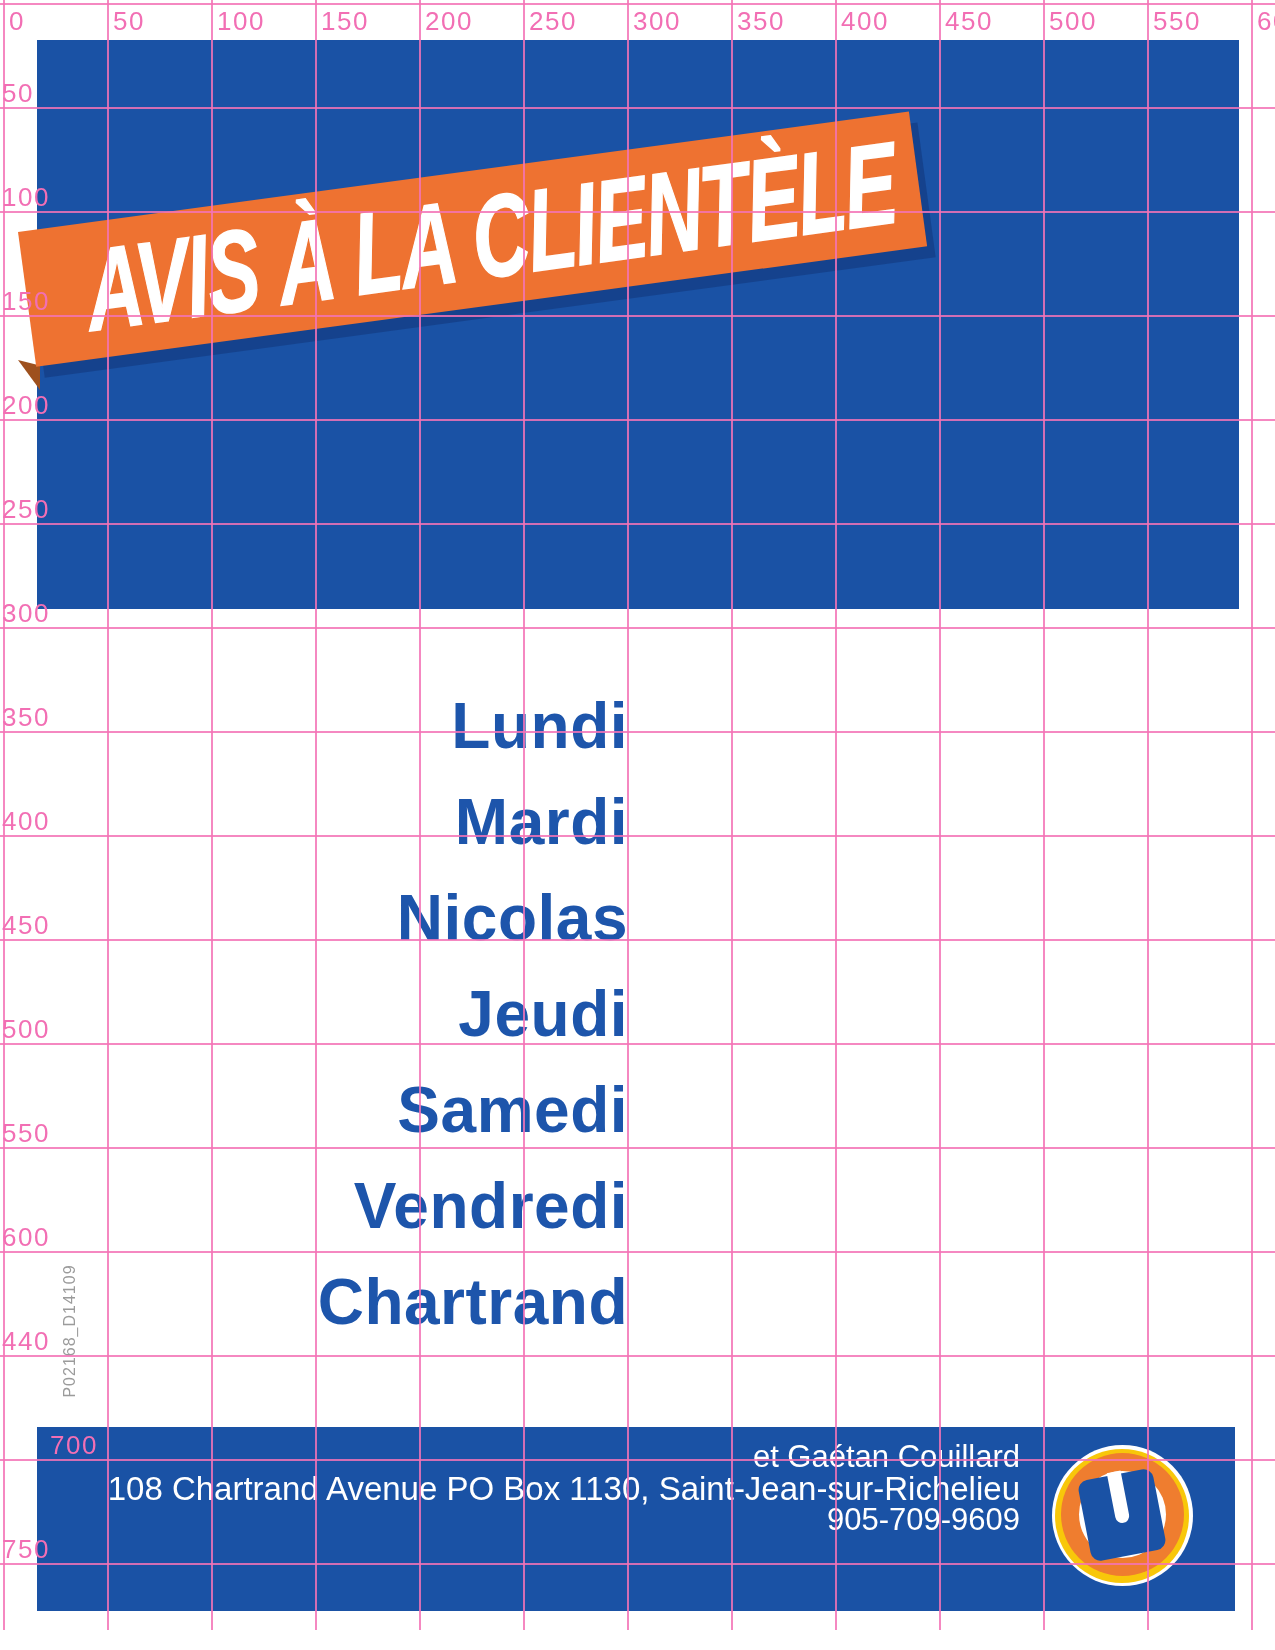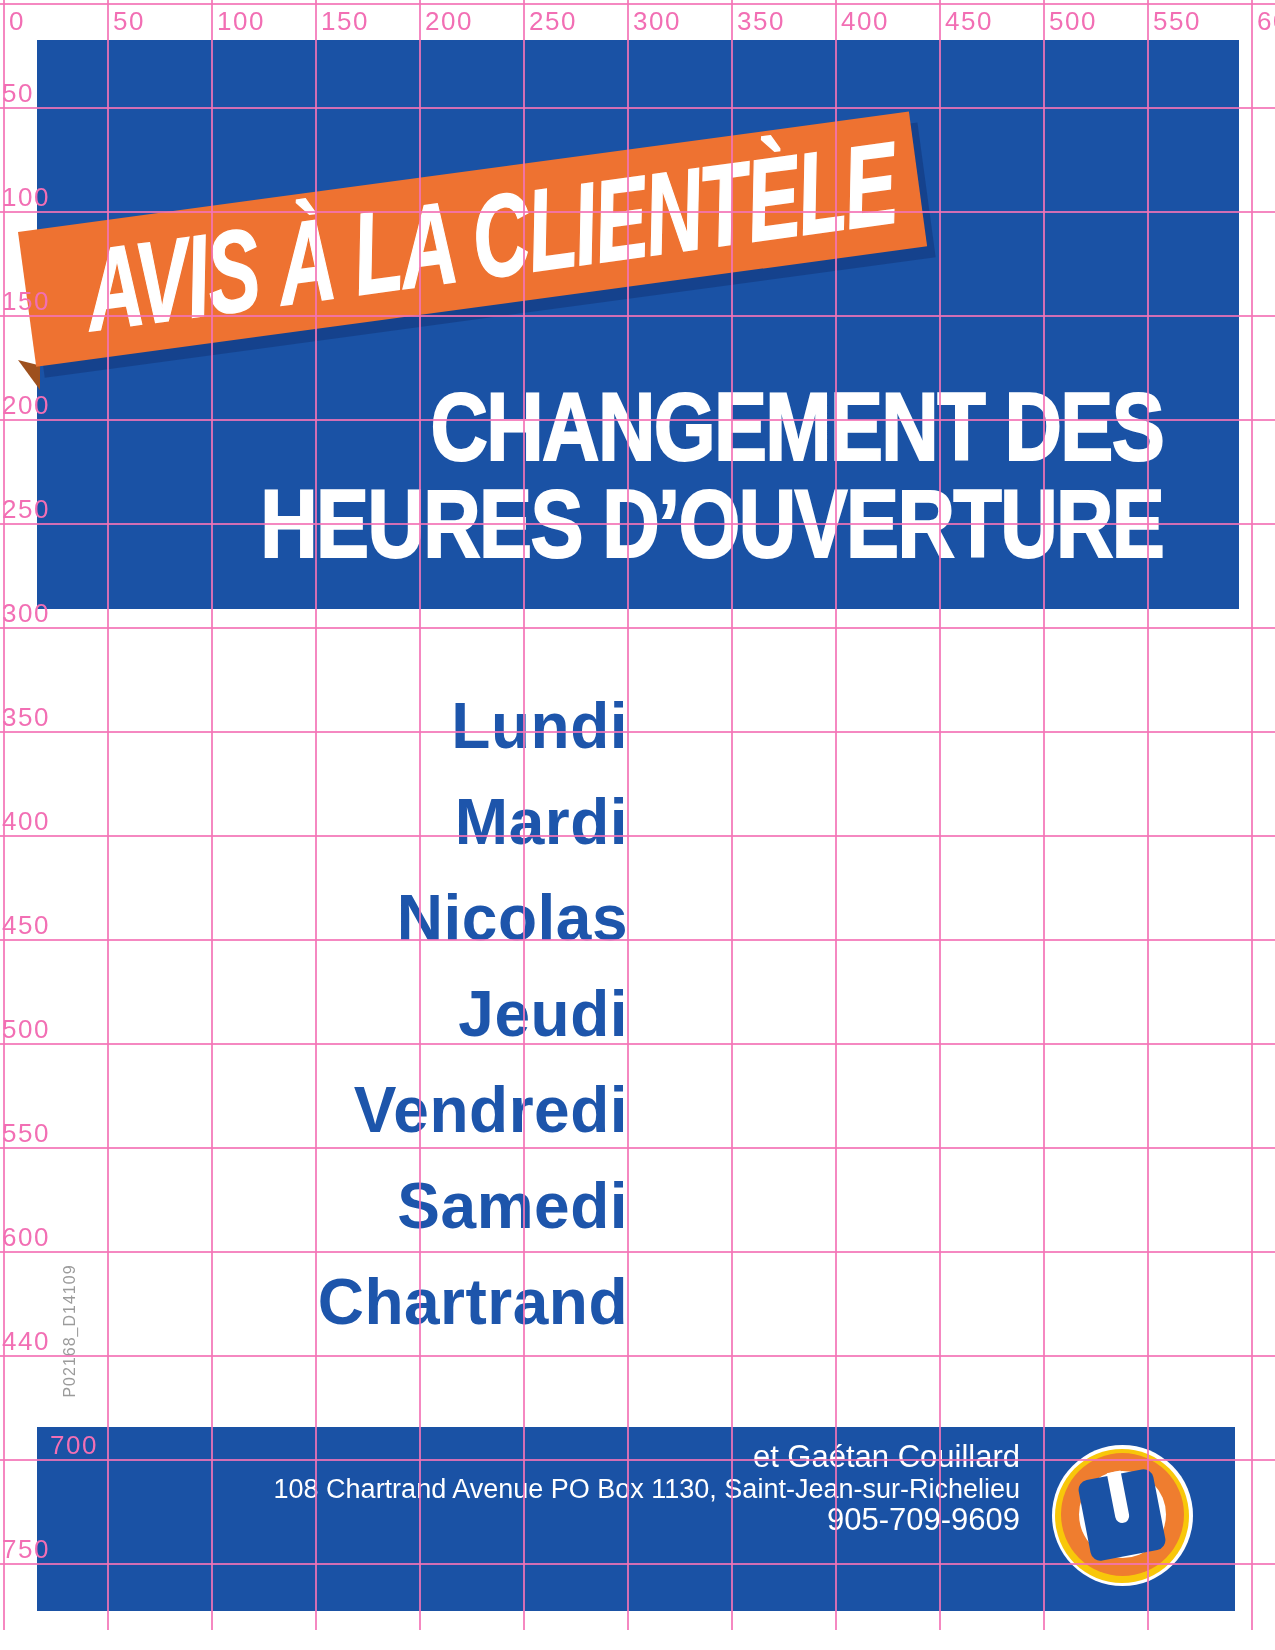"CHANGEMENT DES" div { html: <div> <span>CHANGEMENT DES</span> <span>HEURES D’OUVERTURE</span> </div> -> none }
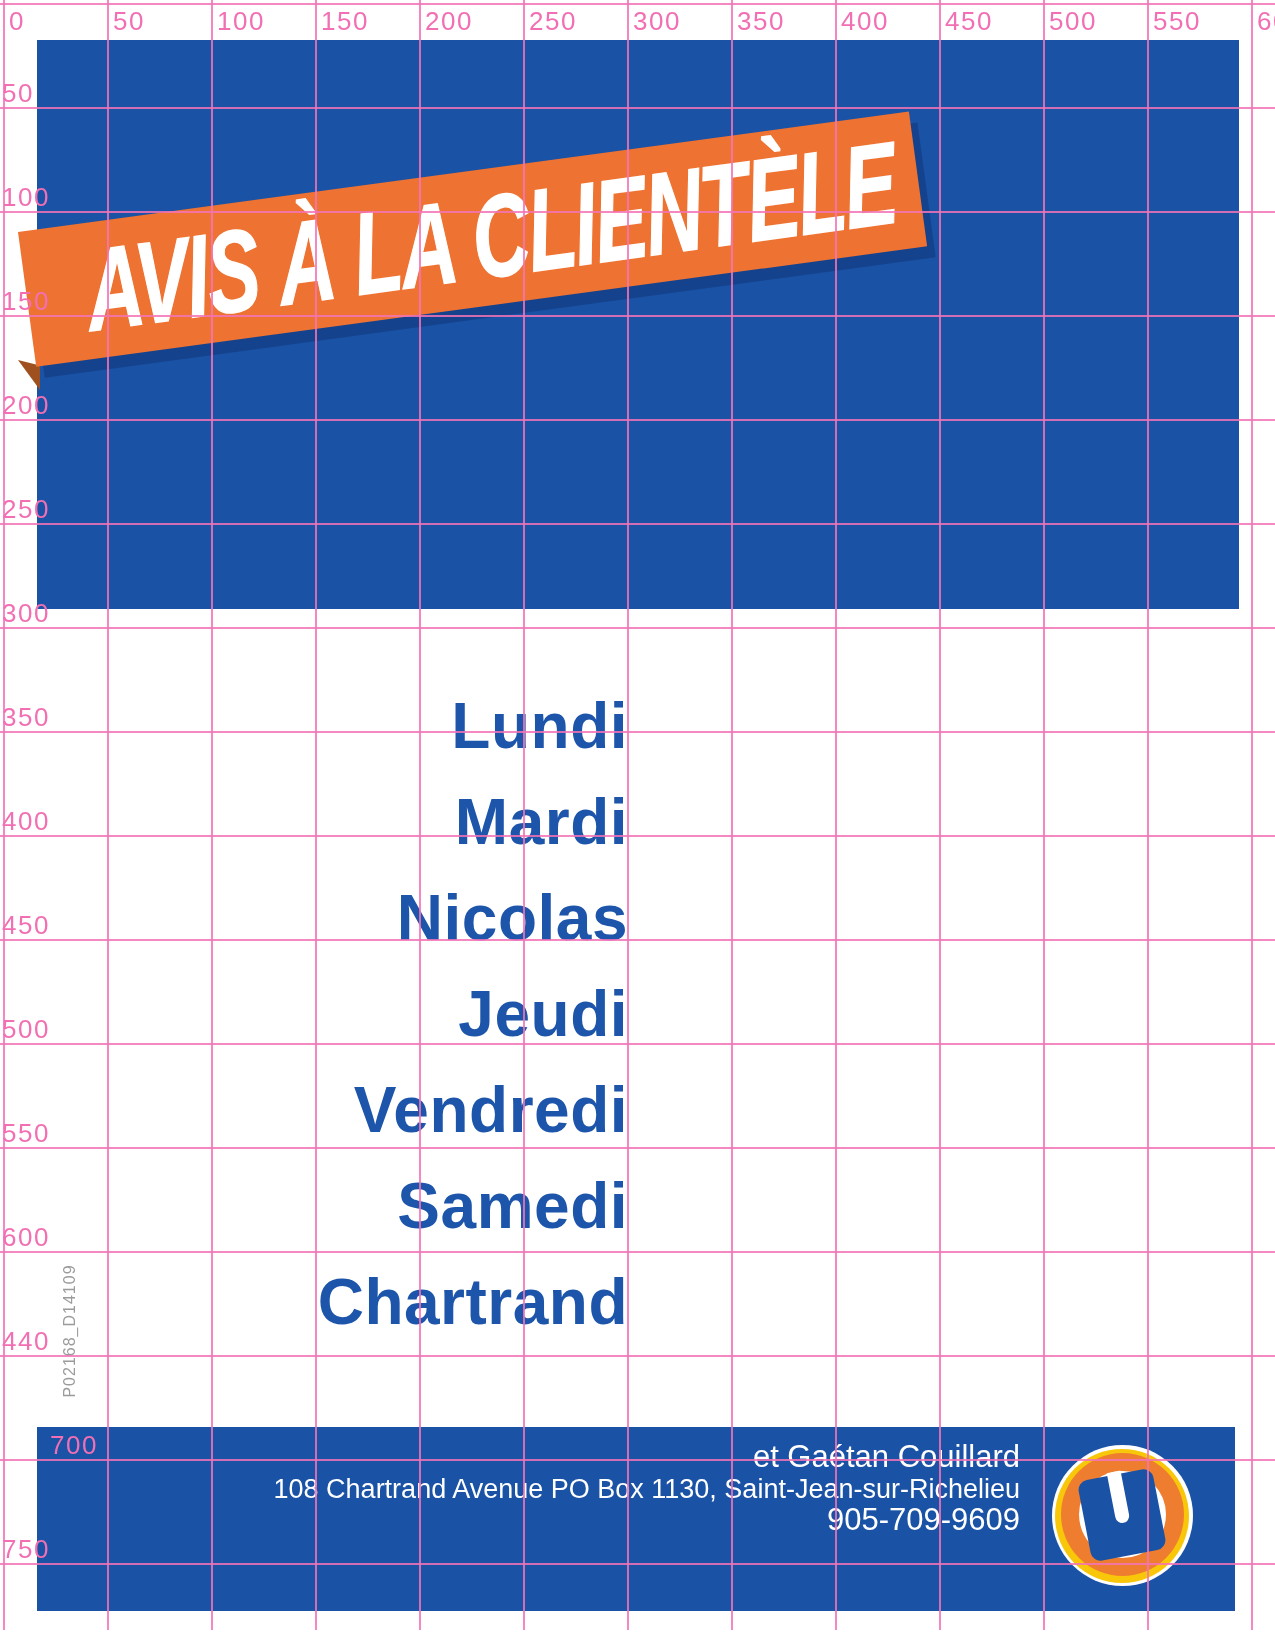"Vendredi" div.day { order: before "Samedi" -> after "Samedi" }
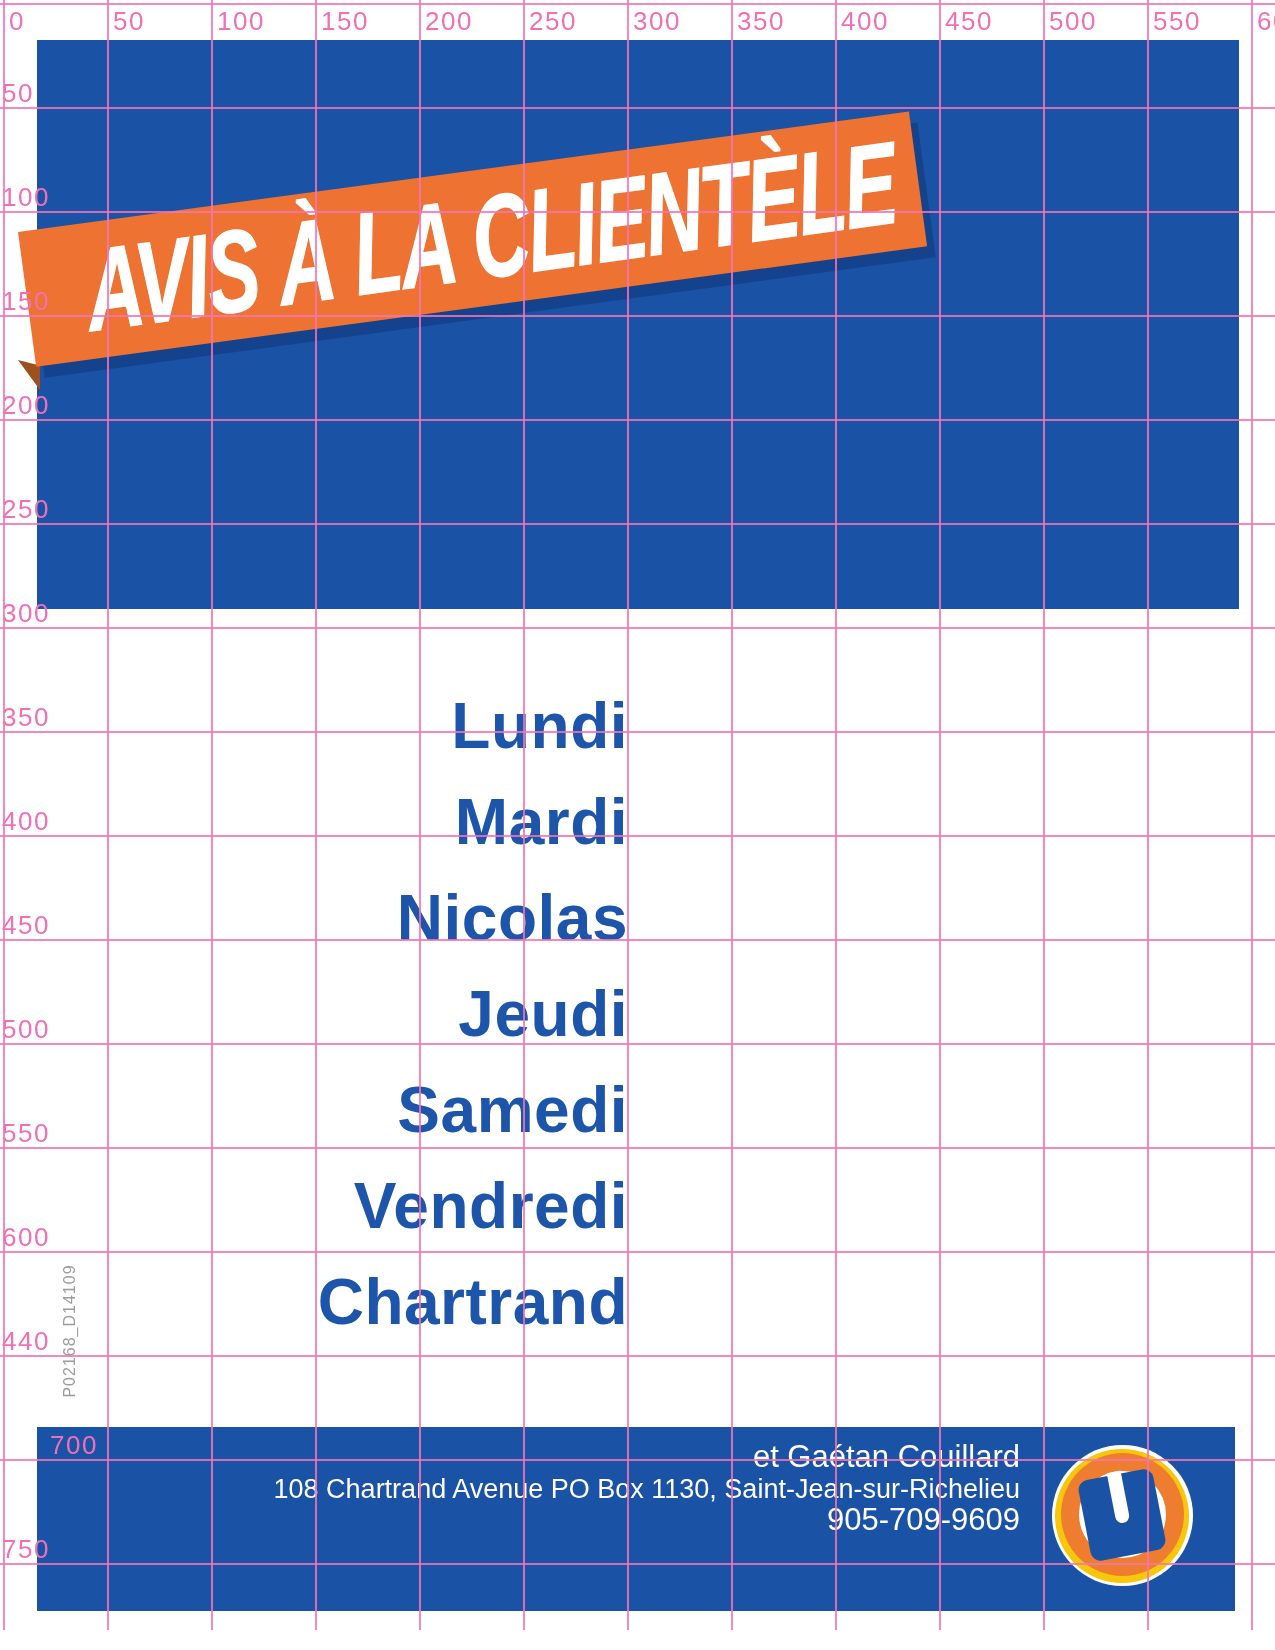"108 Chartrand Avenue PO Box" .ft-reg { font-size: 27px -> 33px }
